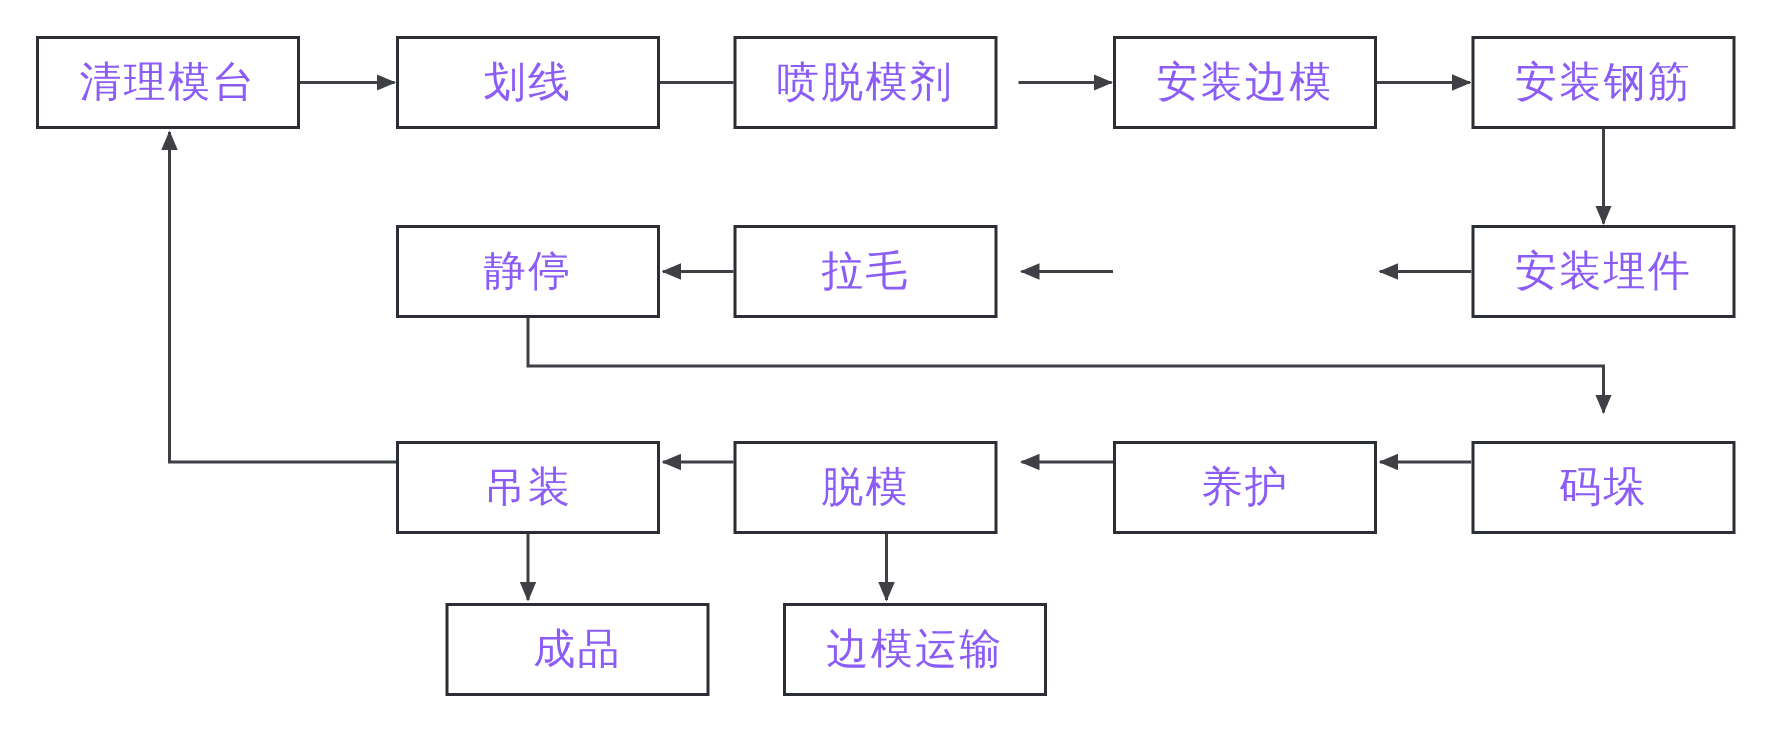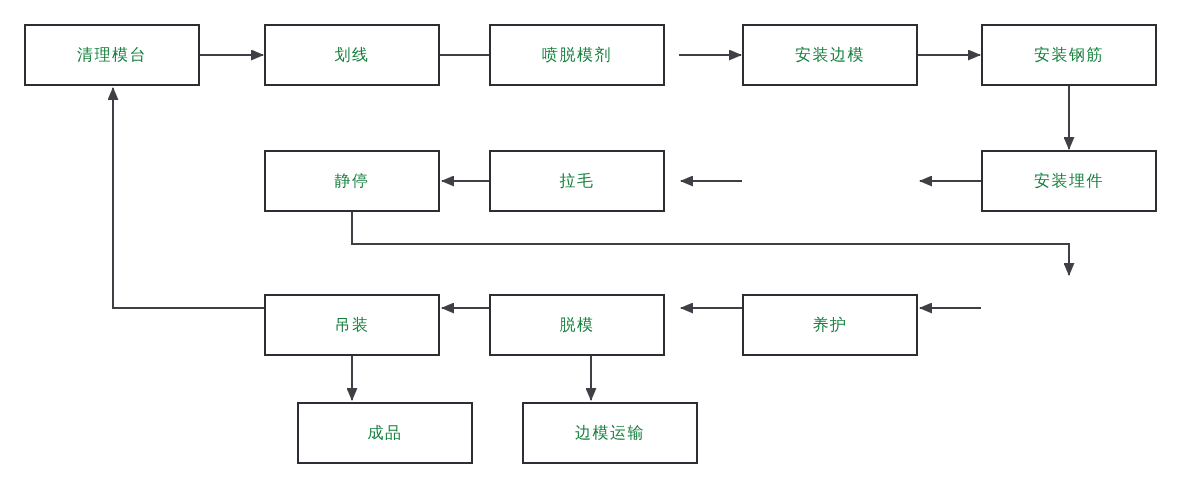"清理模台" .node .label { color: #15803d -> #8b5cf6; font-size: 16px -> 28px }
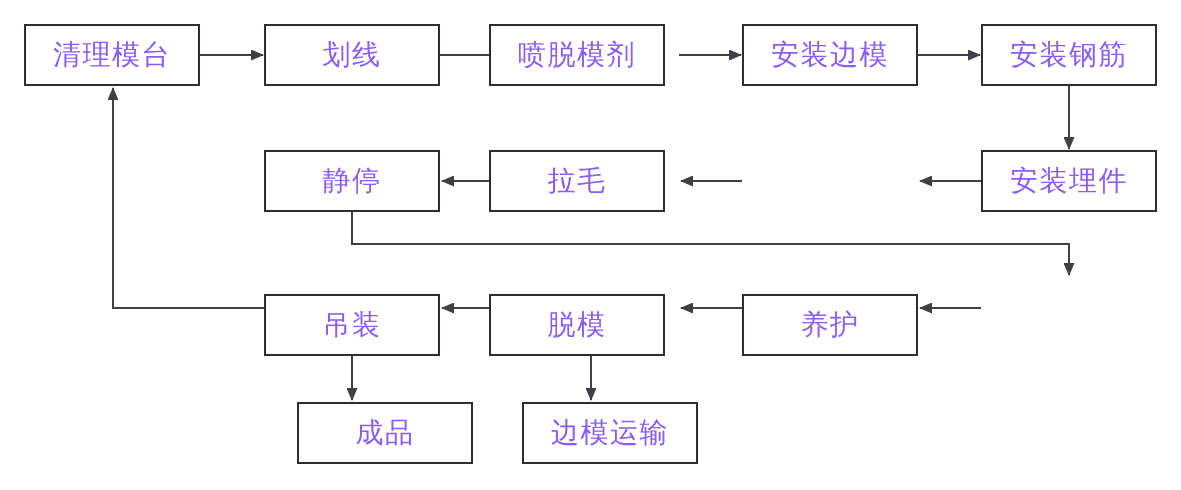"码垛" div.node { html: none -> <div> <span>码垛</span> </div> }
